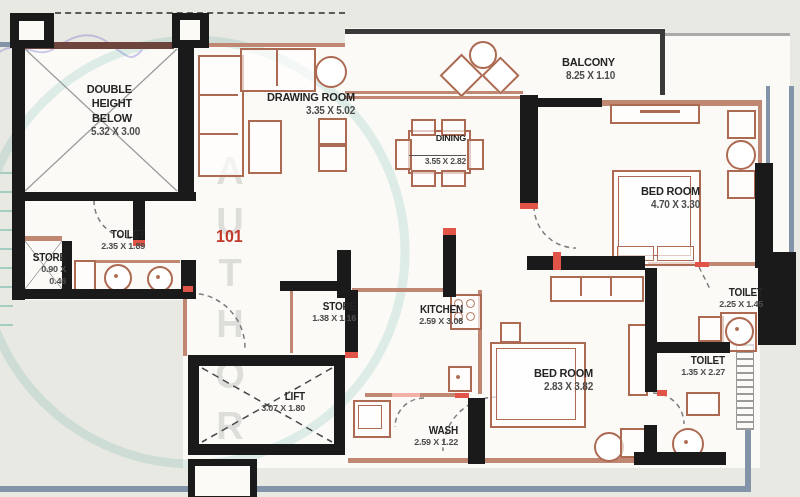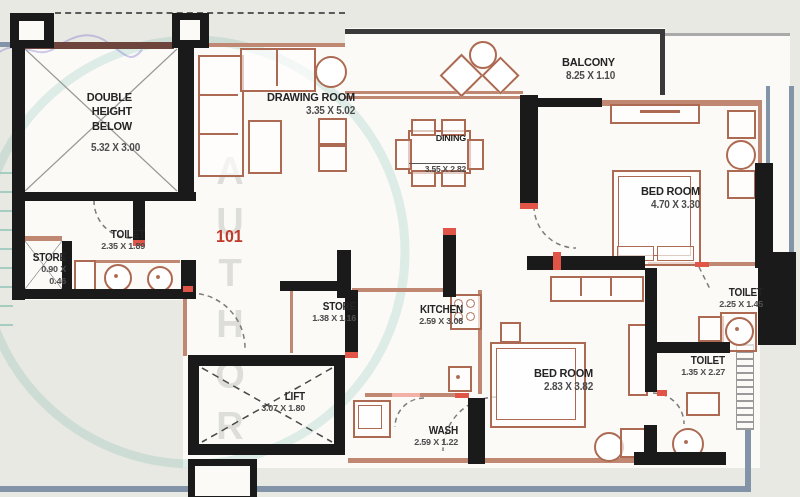"DOUBLE HEIGHT BELOW" div.nm { margin: 8px auto -> 0 auto }
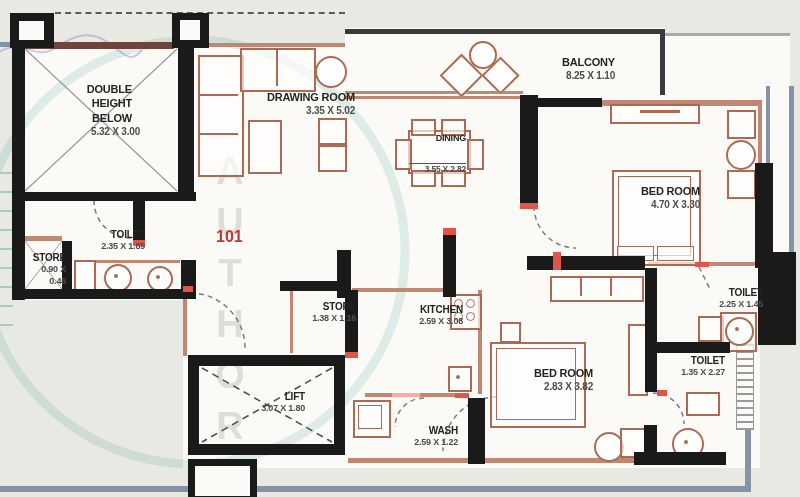"DINING" div.nm { padding-bottom: 18px -> 10px }
